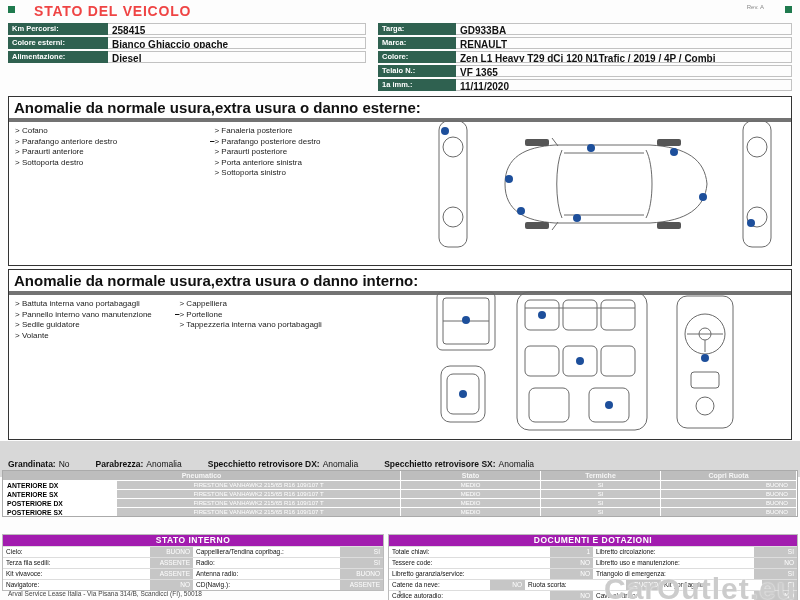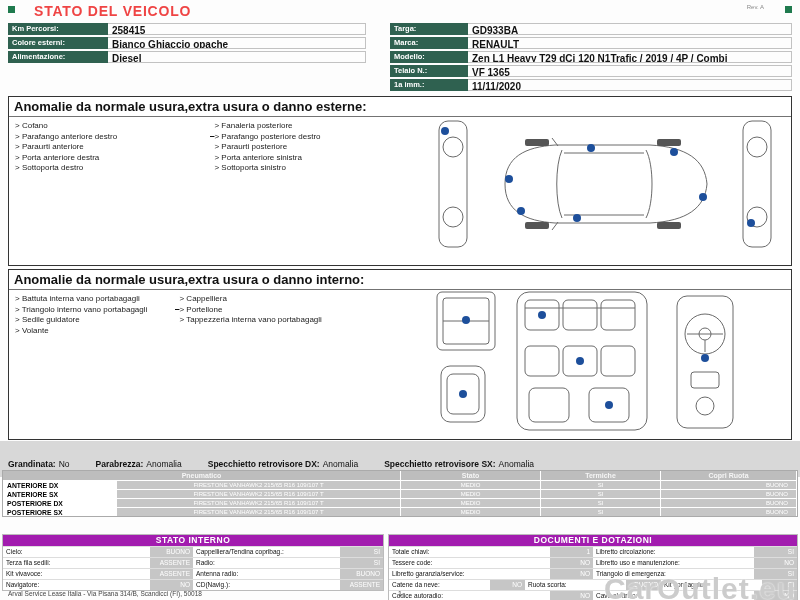"Targa:" .rgt .info-label { margin-left: 12px -> none }
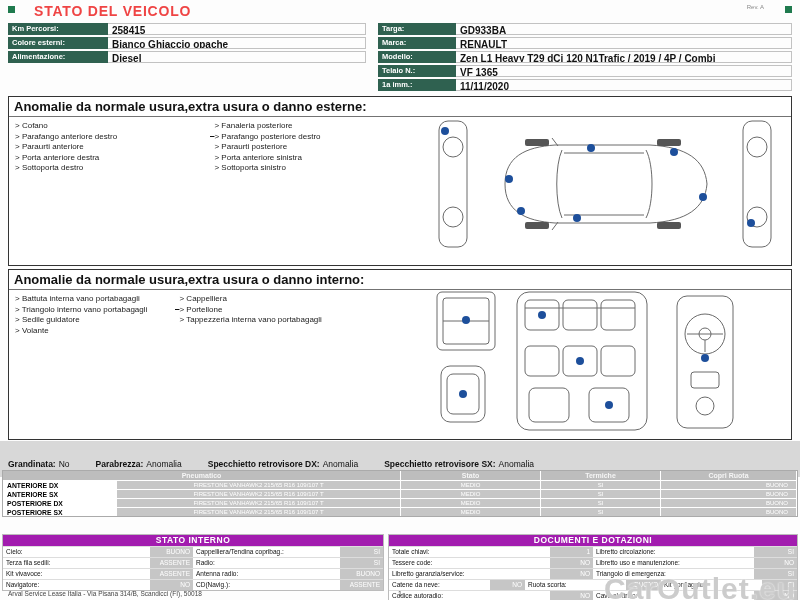"Modello:" span.info-label { text: Modello -> Colore }
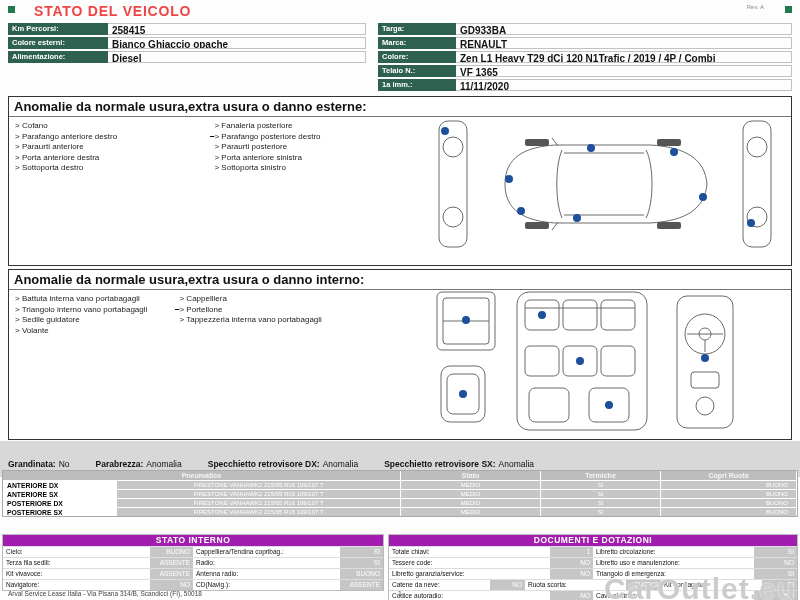"Anomalie da normale usura,extra usura" .anom-title { border-bottom: 1px solid #737373 -> 4px solid #737373; font-size: 13px -> 15px }
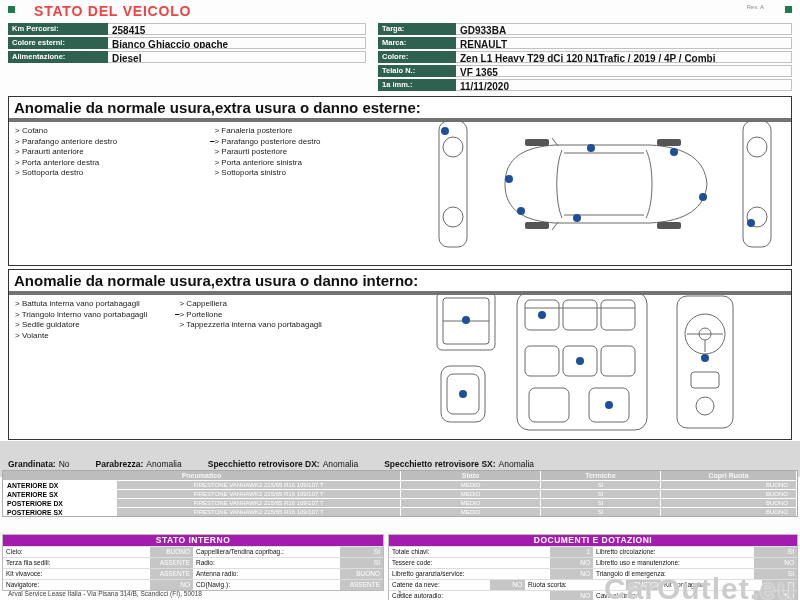"Porta anteriore destra" div.anom-item { html: <div>Porta anteriore destra</div> -> none }
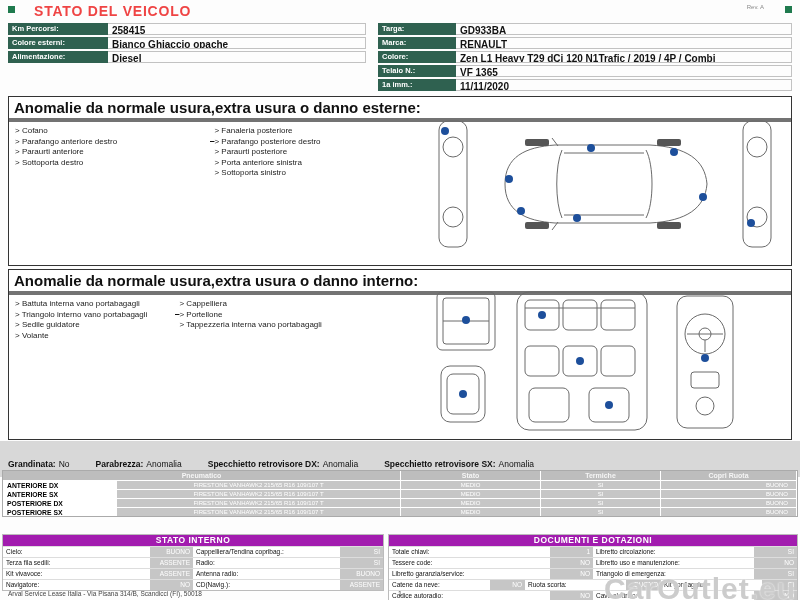"Triangolo interno vano portabagagli" div.anom-item { text: Triangolo interno vano portabagagli -> Pannello interno vano manutenzione }
